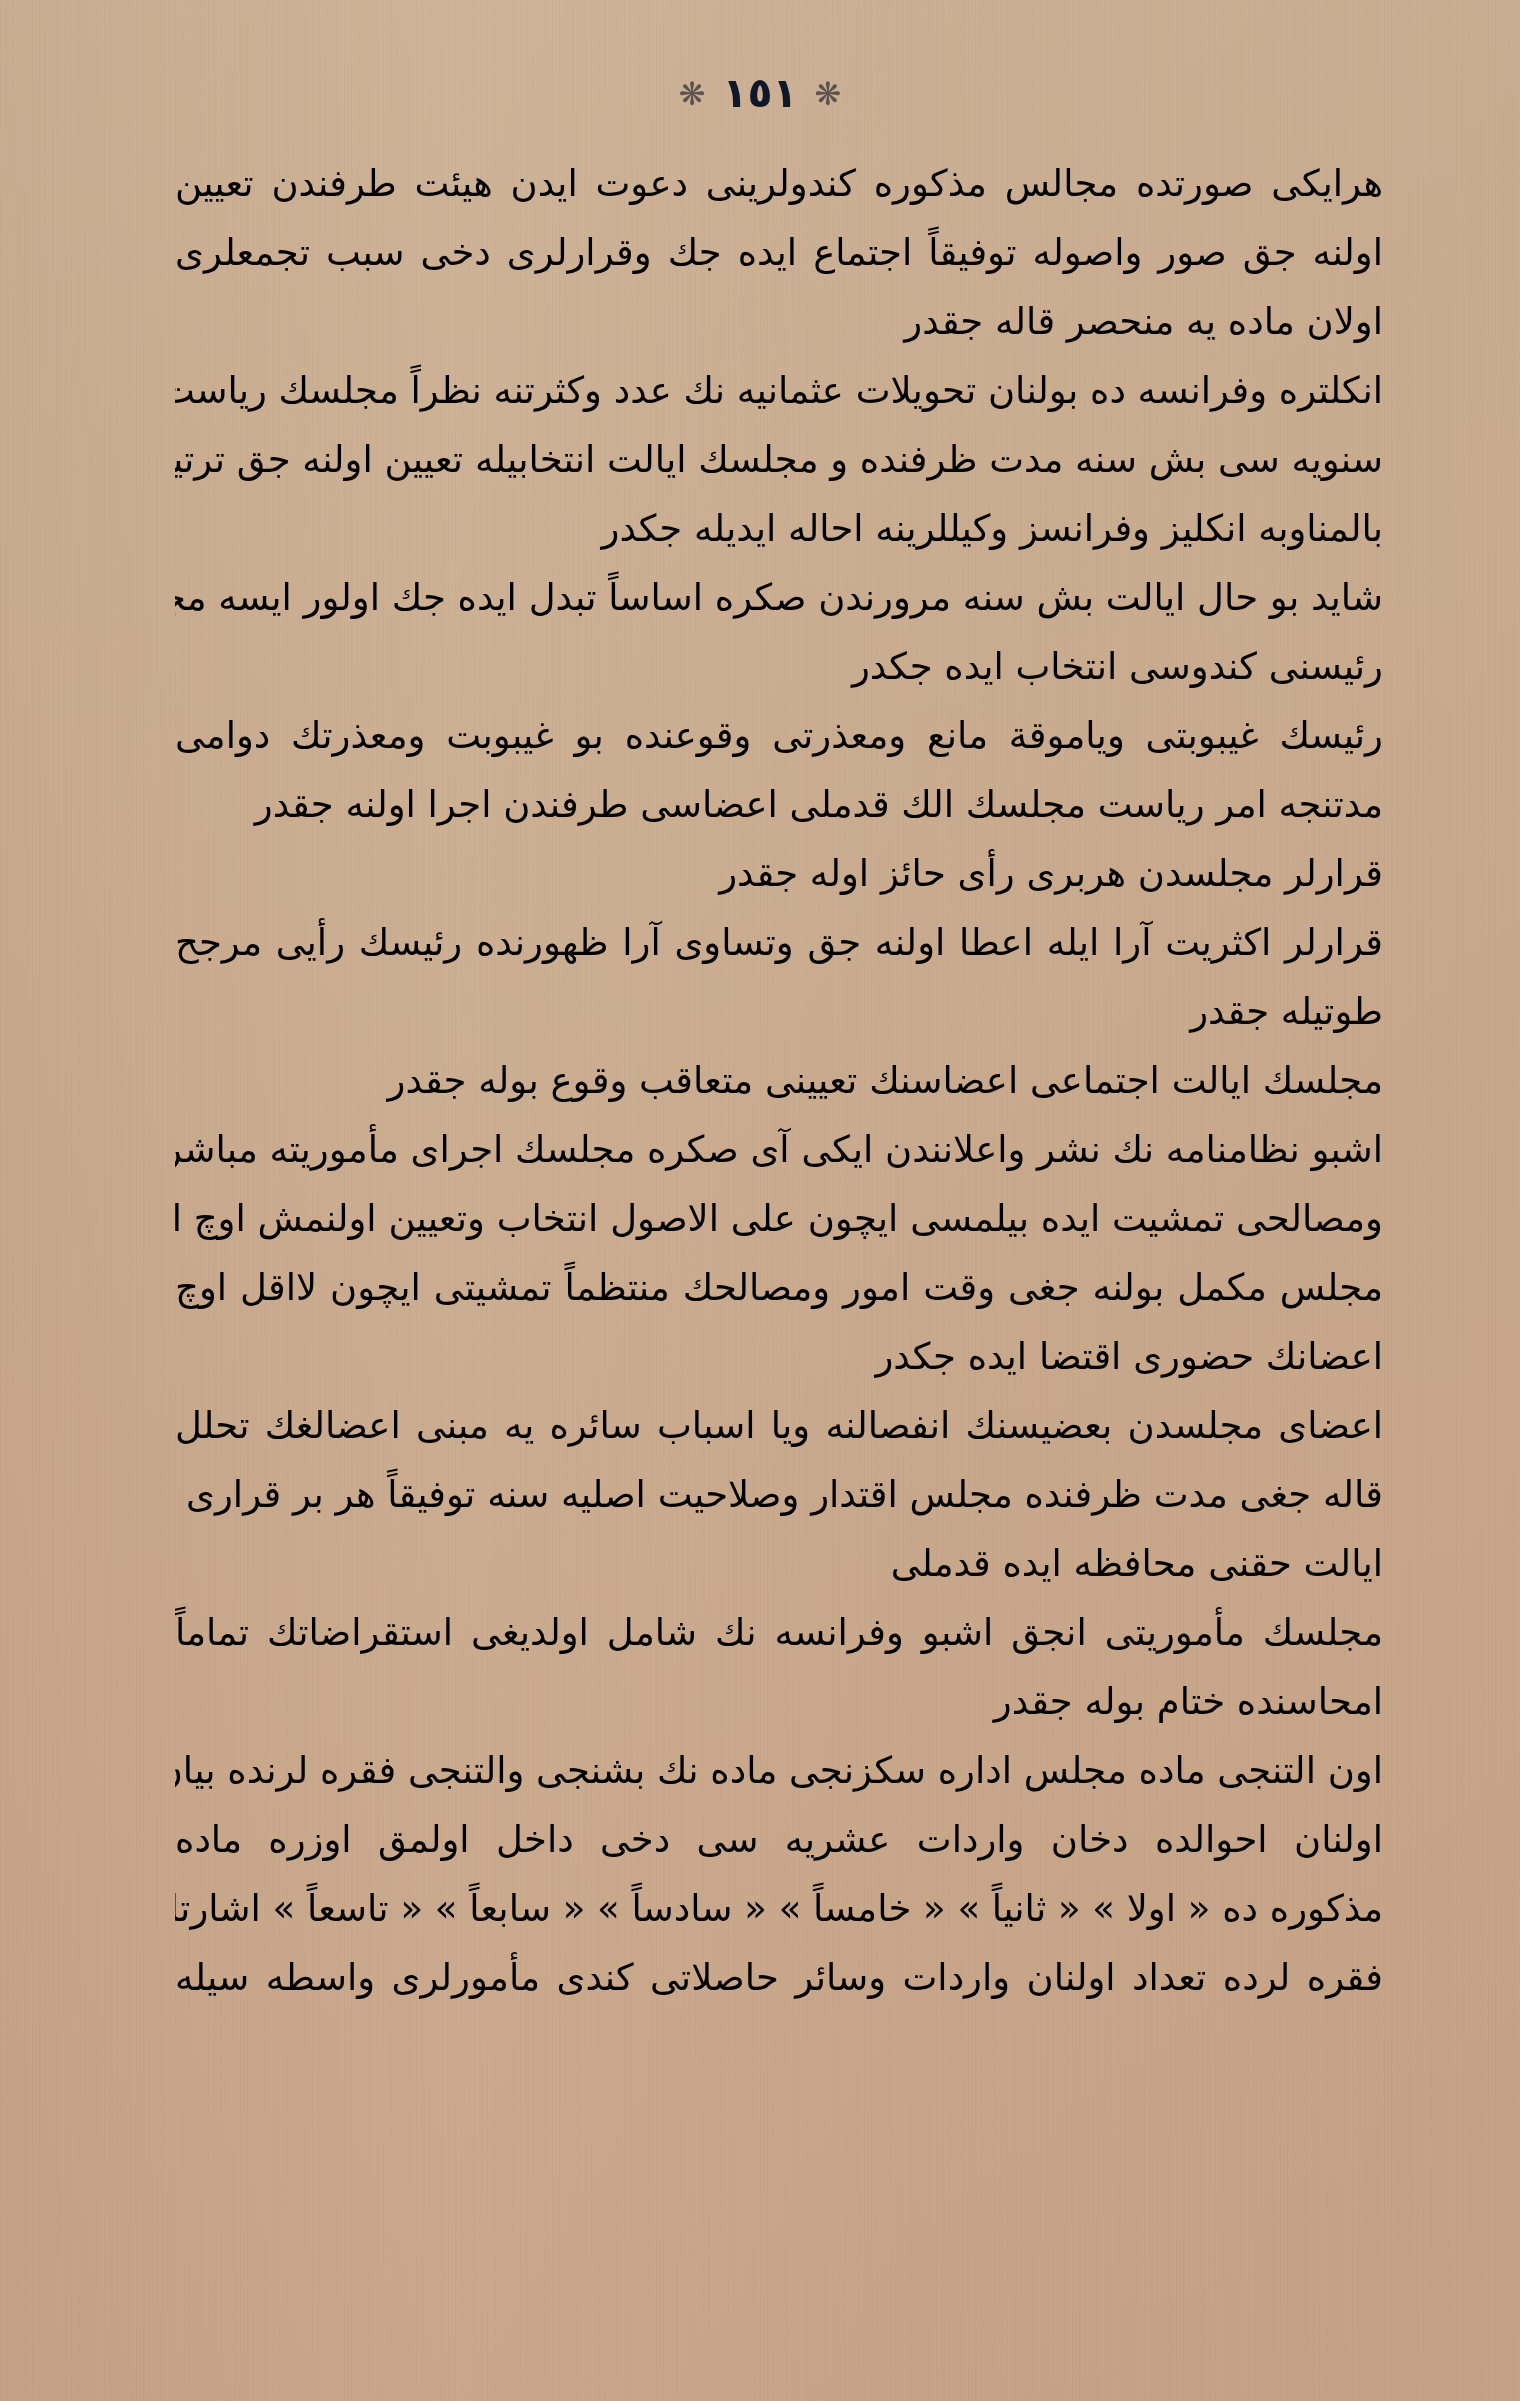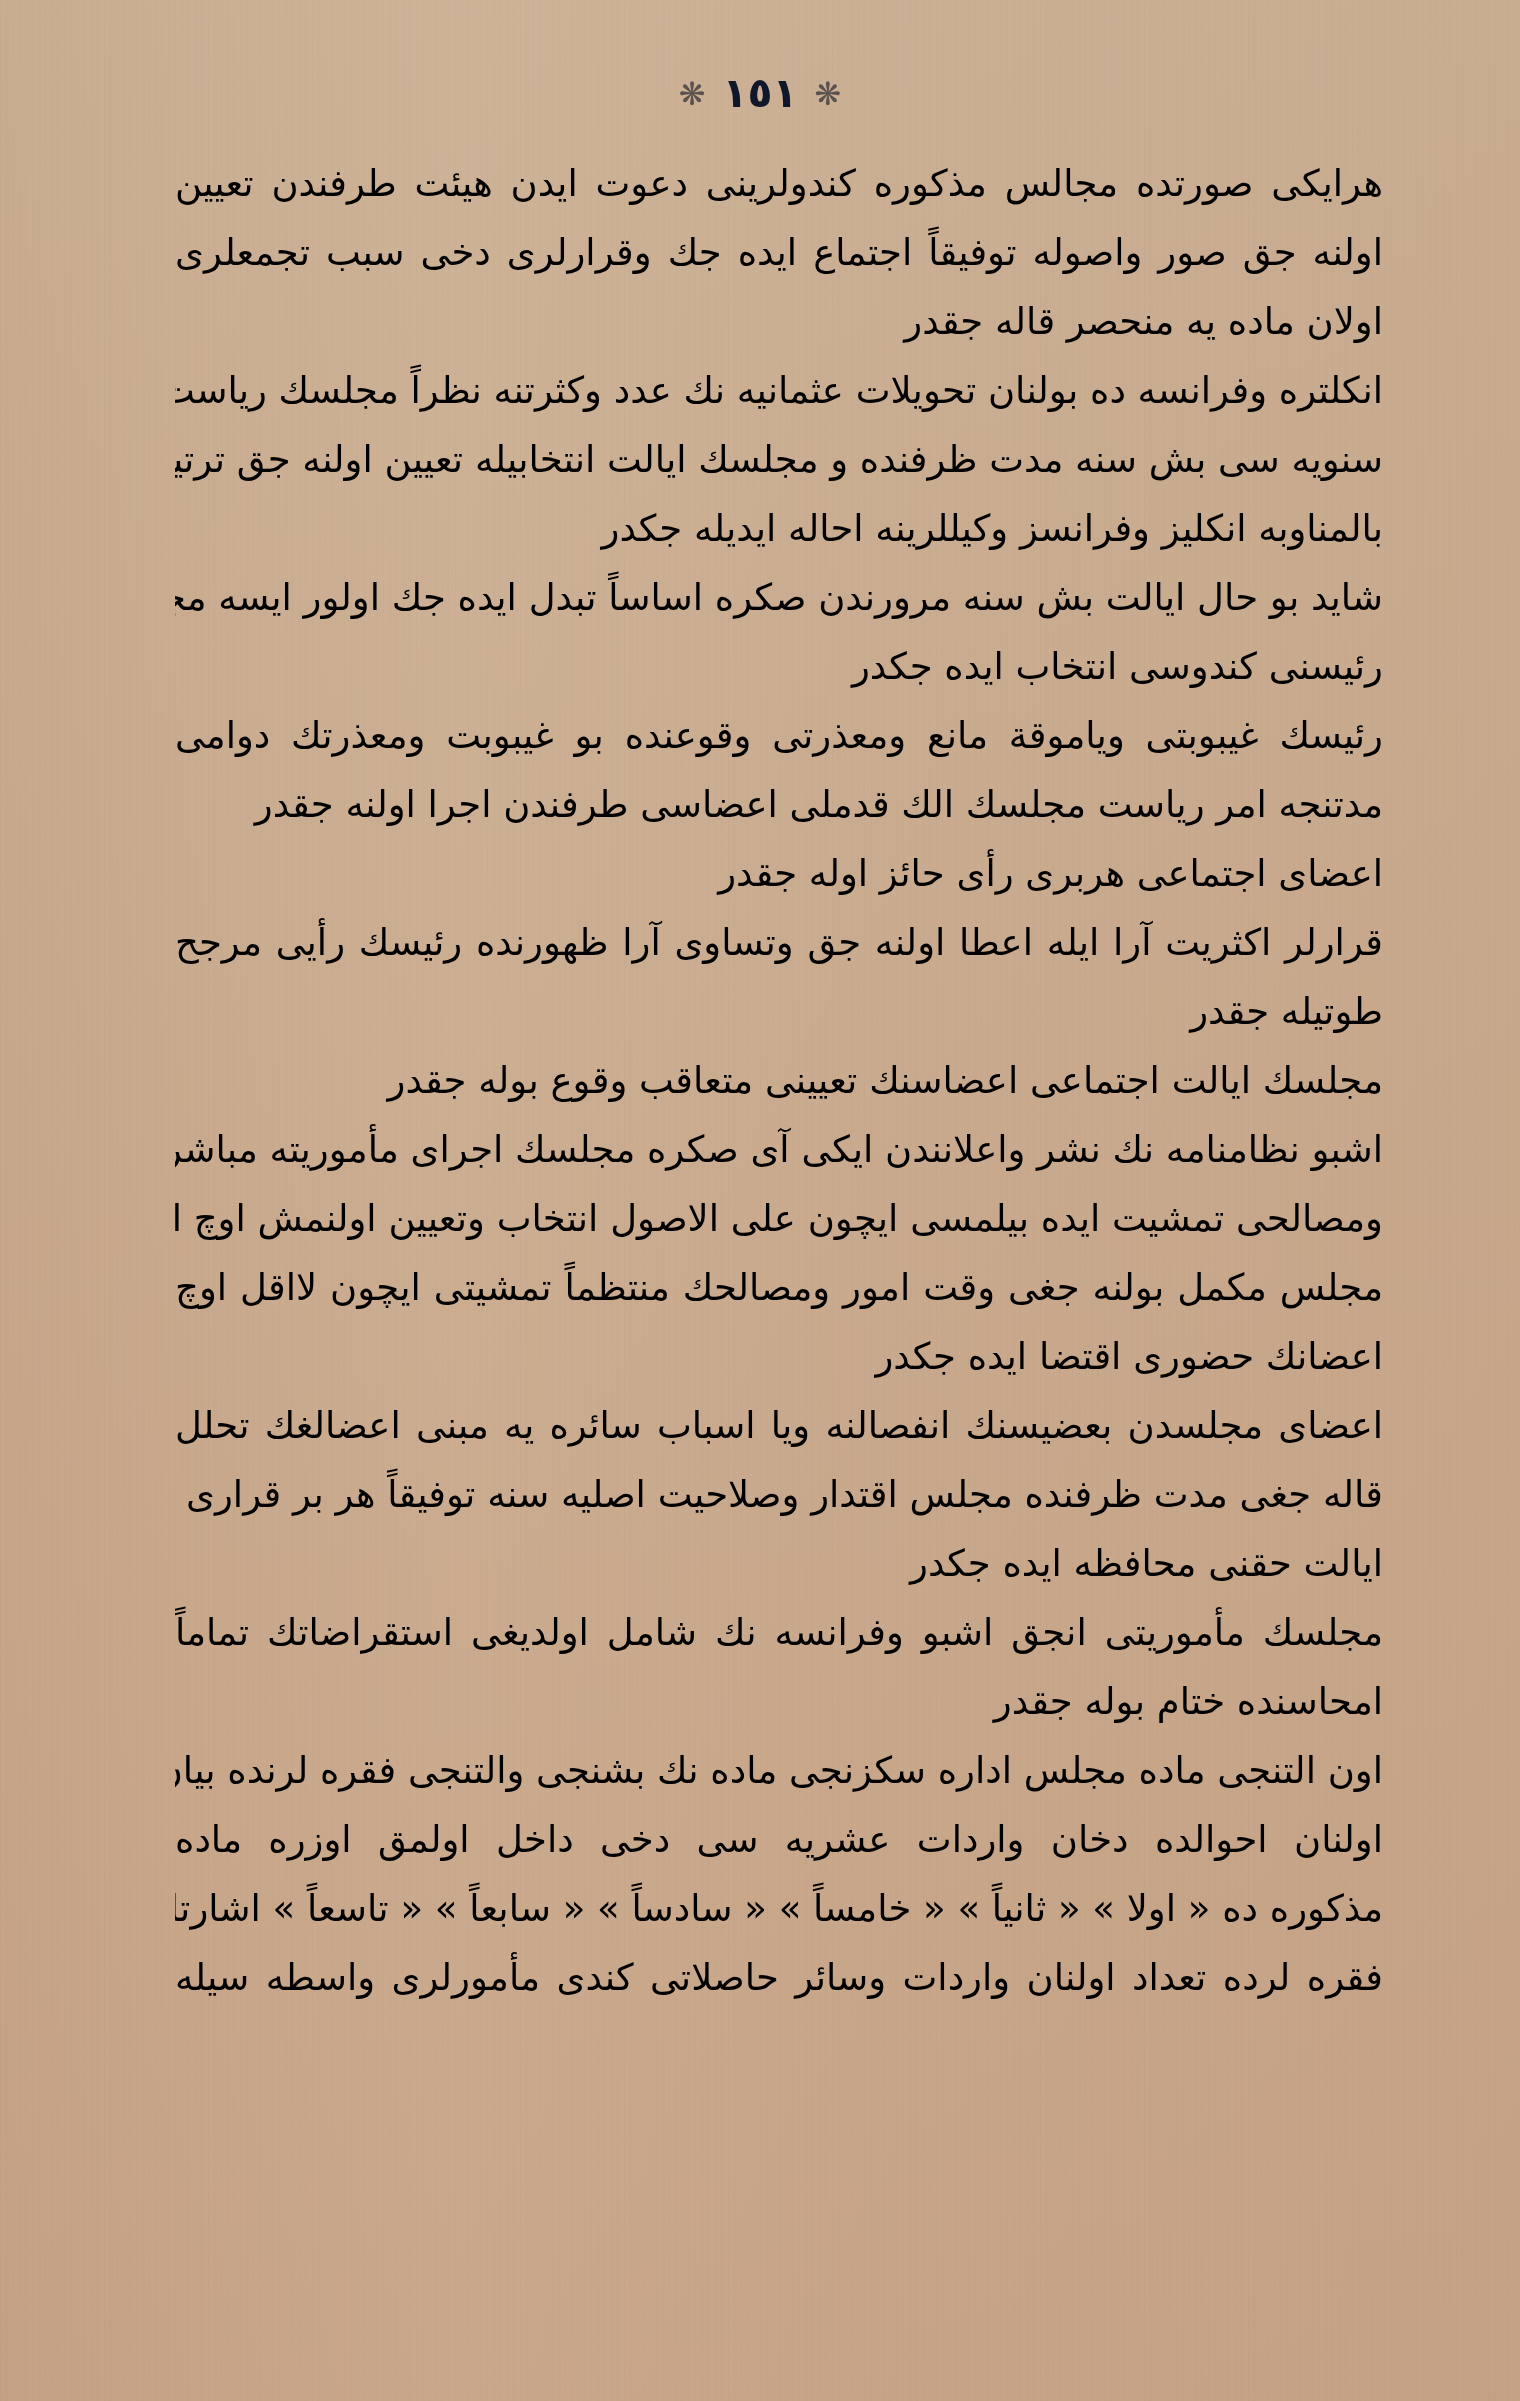"اعضای اجتماعی هربری رأی حائز" div.line { text: اعضای اجتماعی -> قرارلر مجلسدن }
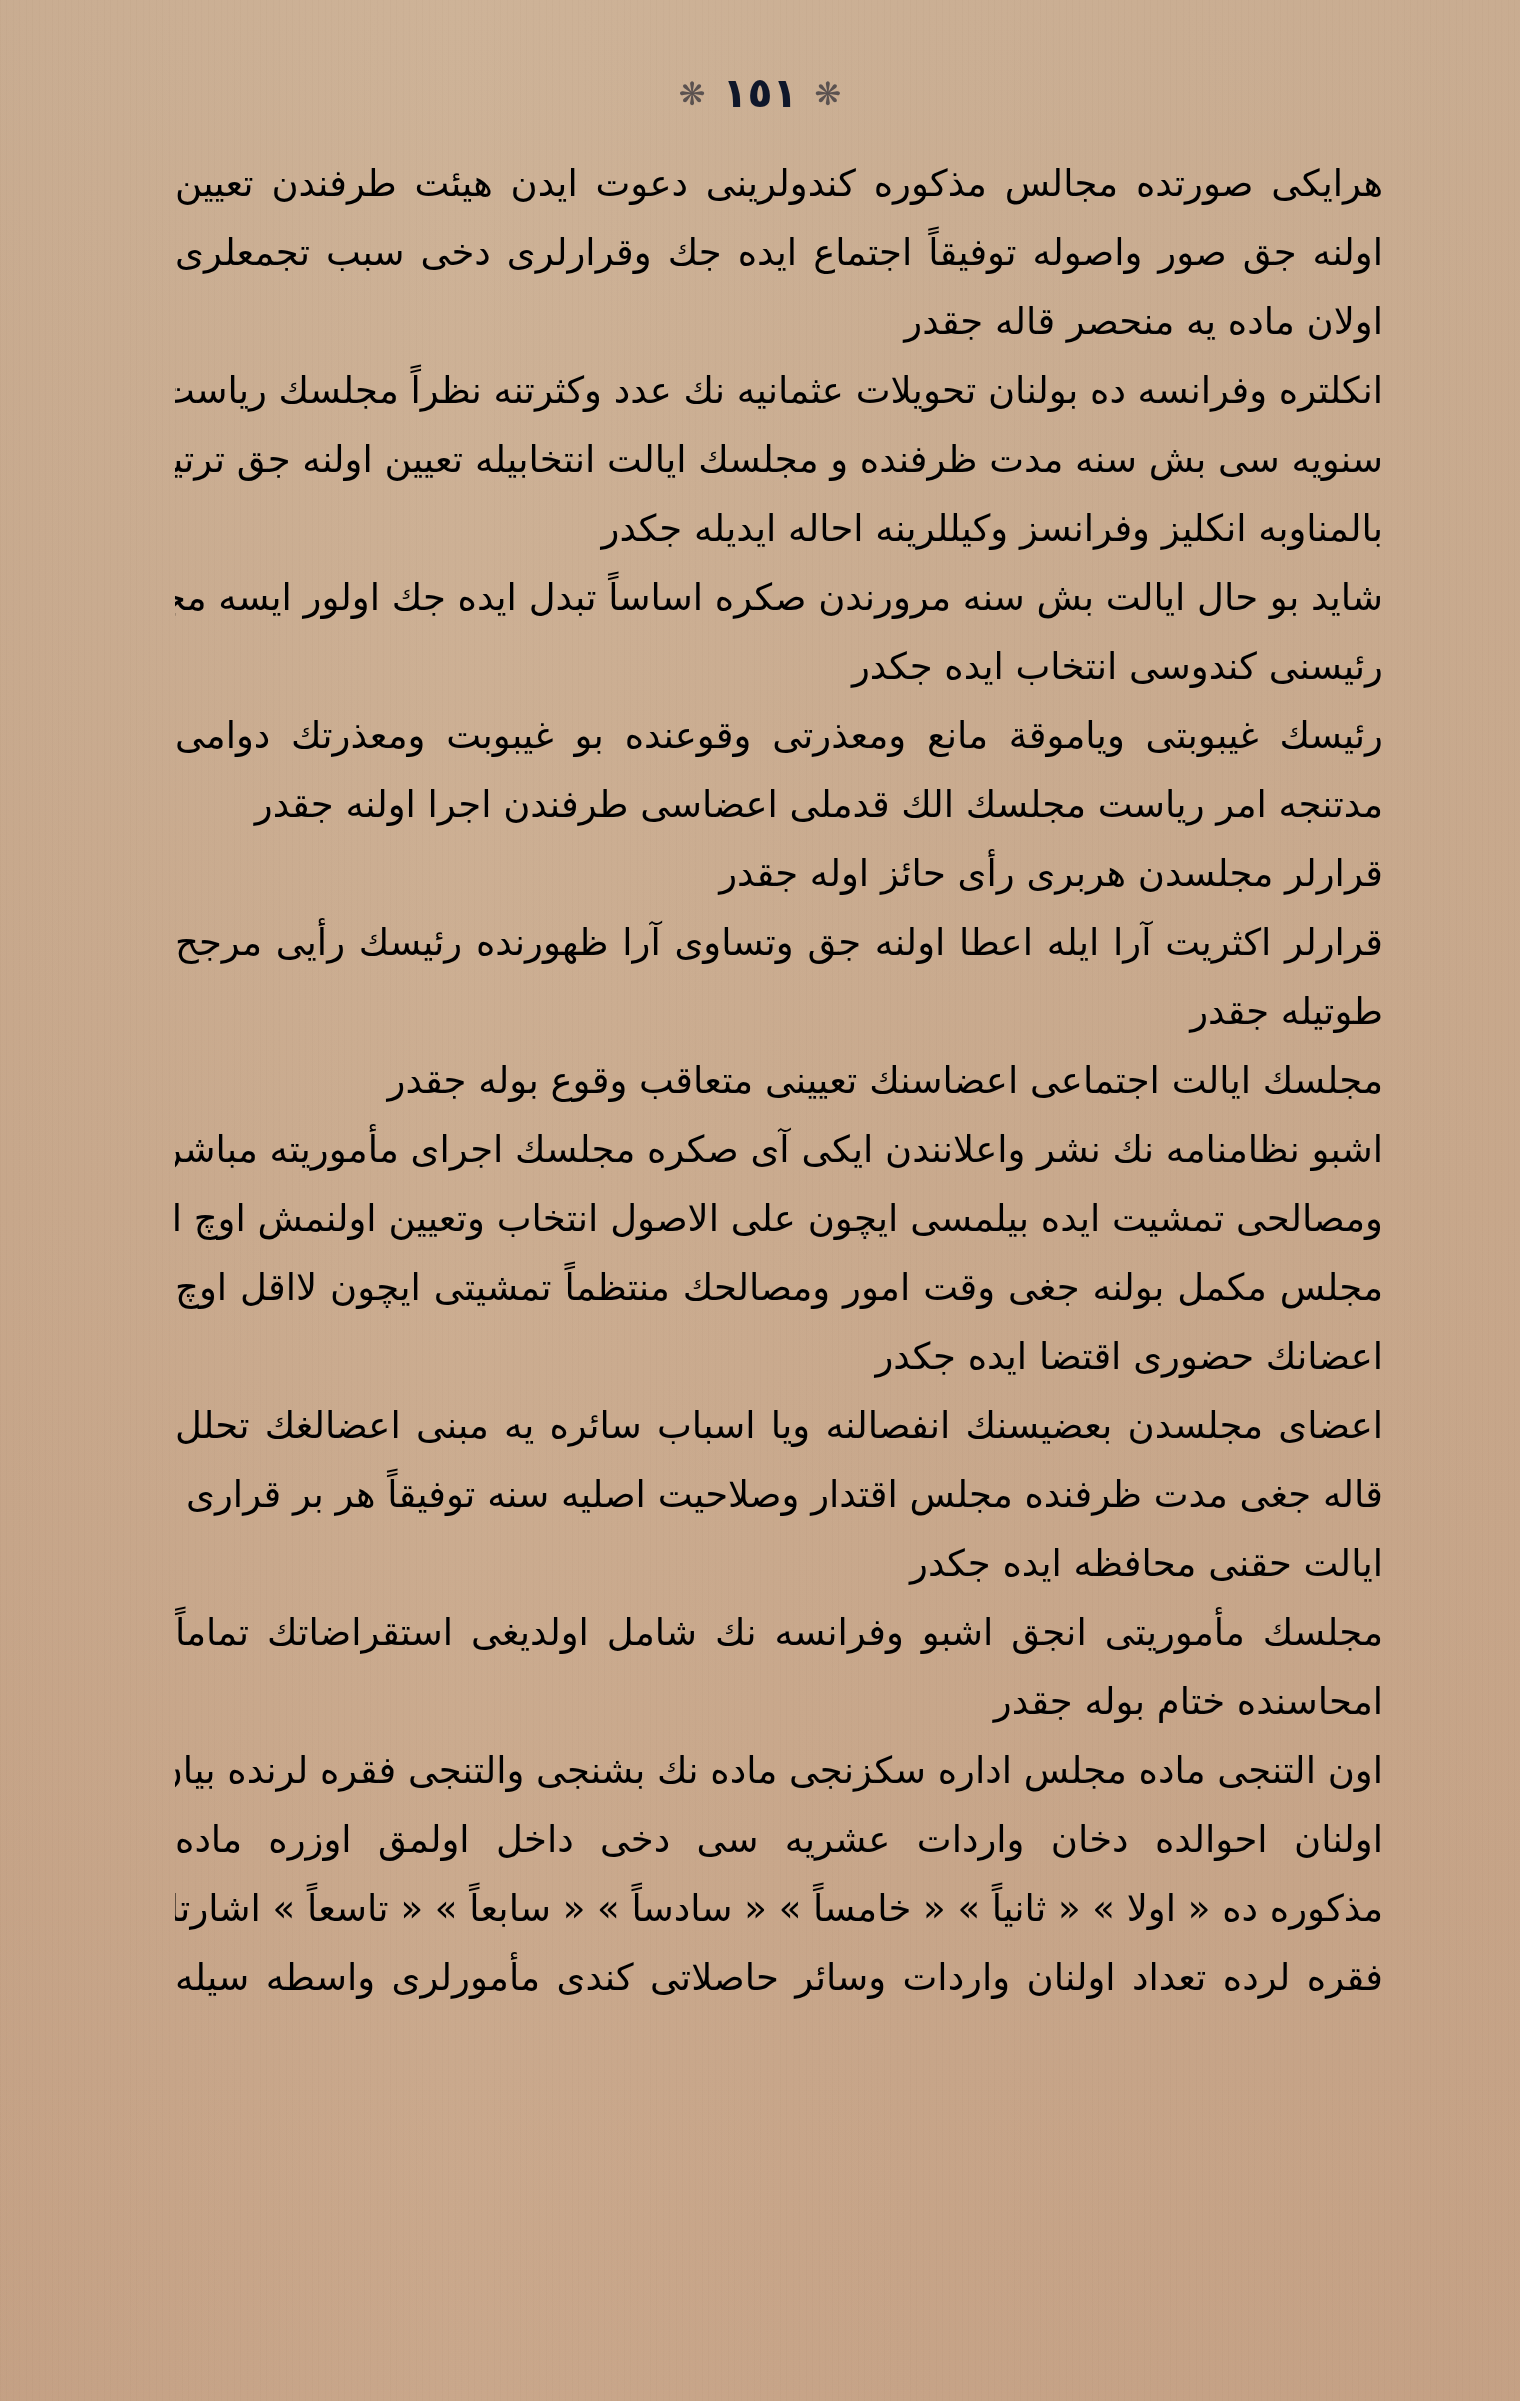"ایالت حقنی محافظه ایده جکدر" div.line { text: جکدر -> قدملی }
